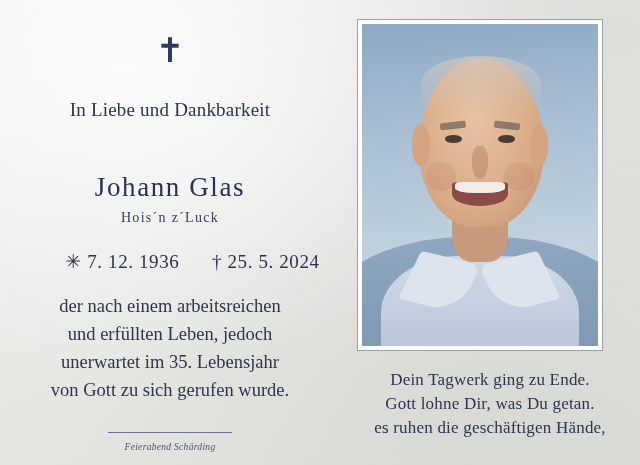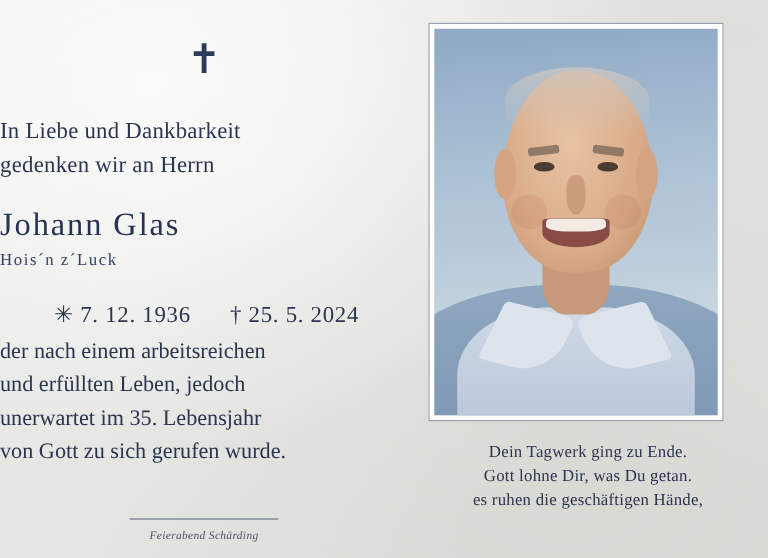"In Liebe und Dankbarkeit" .text-block { text-align: left -> center }
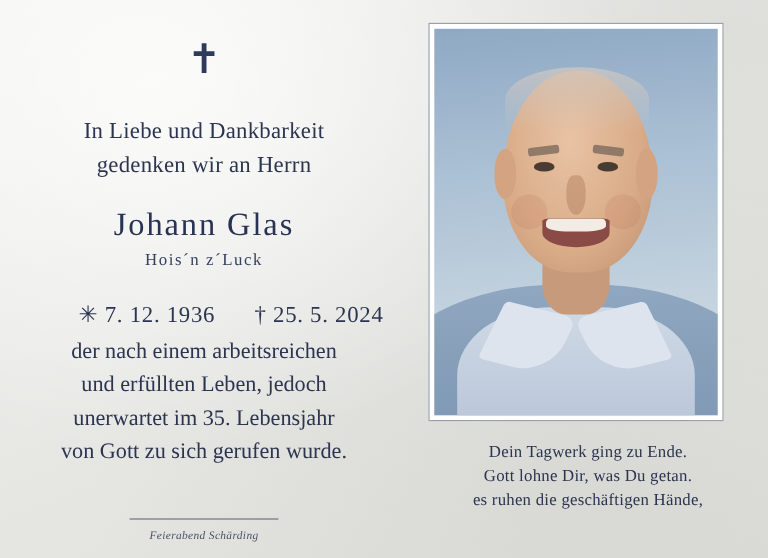"gedenken wir an Herrn" div { html: <div>gedenken wir an Herrn</div> -> none }
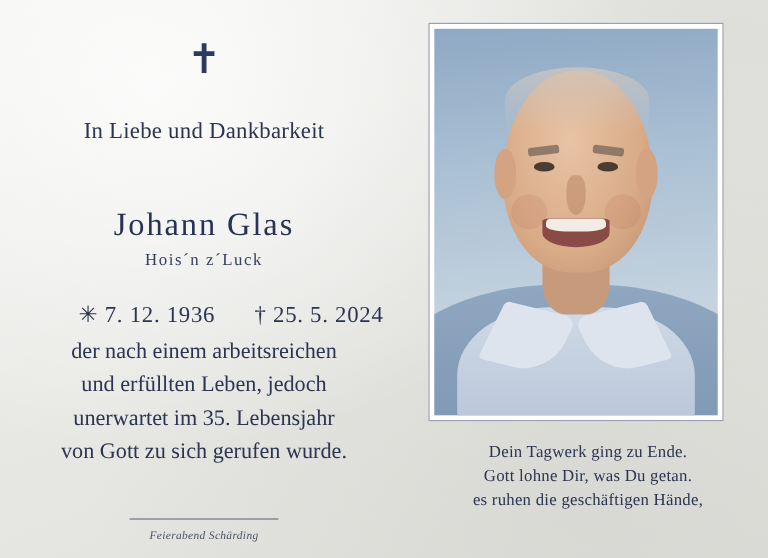"der nach einem arbeitsreichen" .body-text { top: 279px -> 292px }
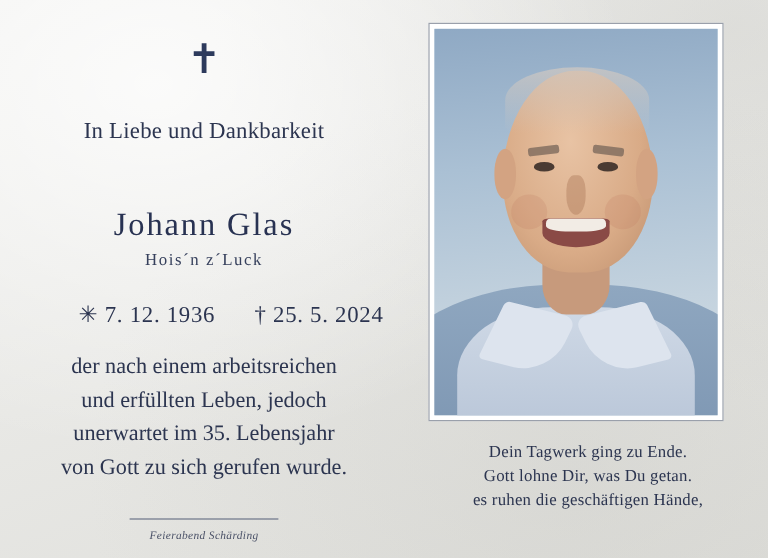"Dein Tagwerk ging zu Ende." .verse { font-size: 14px -> 17px }
